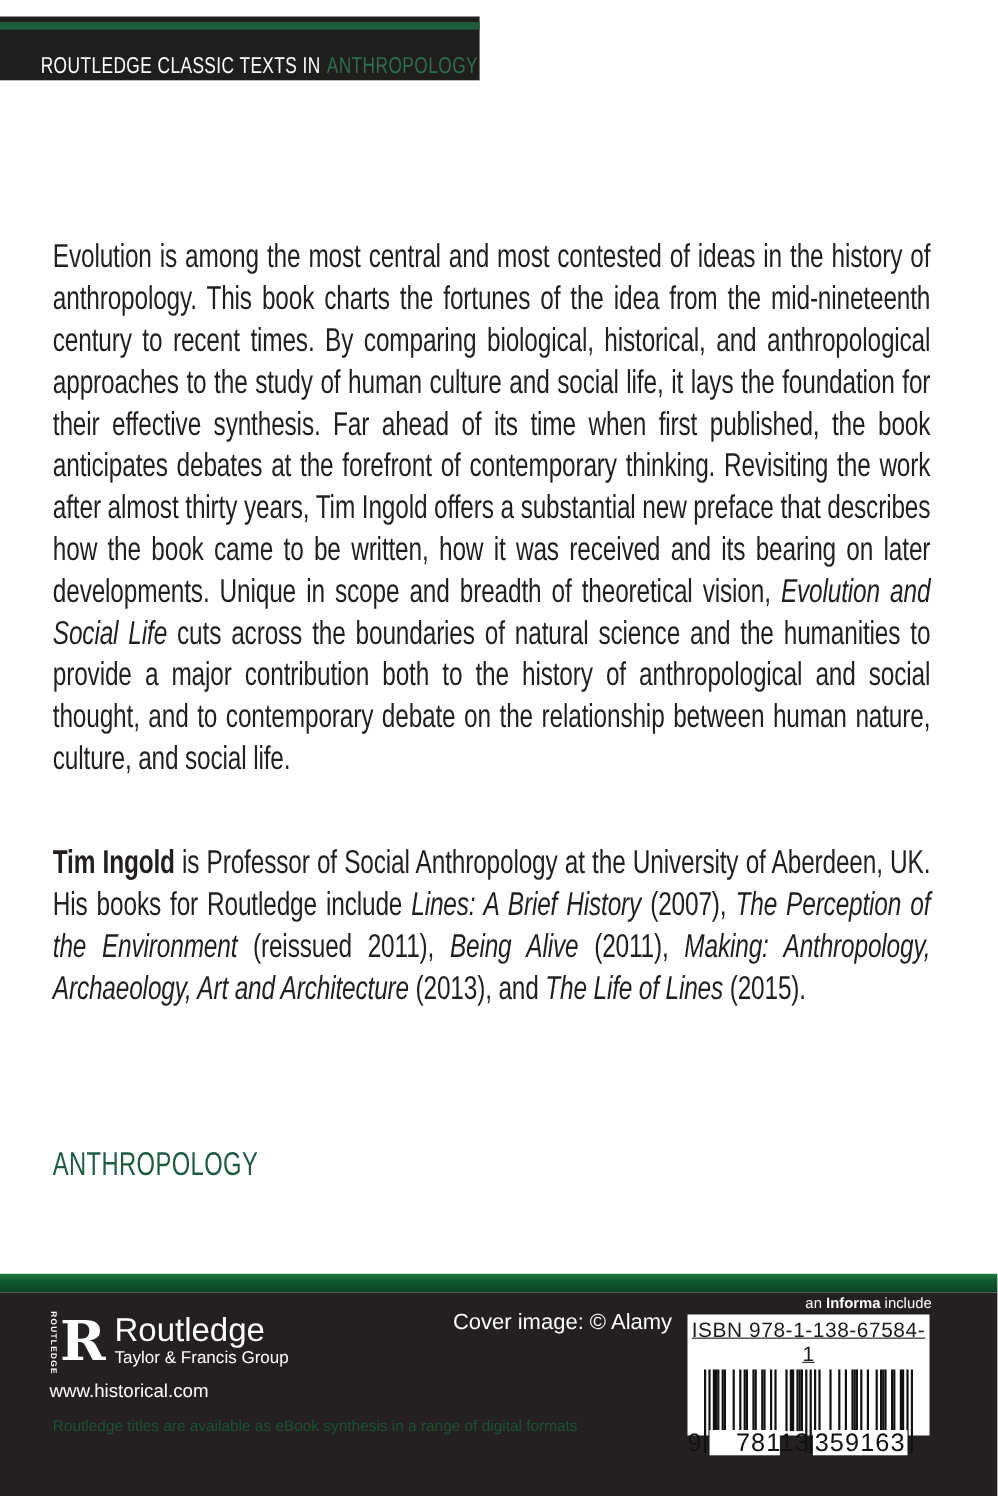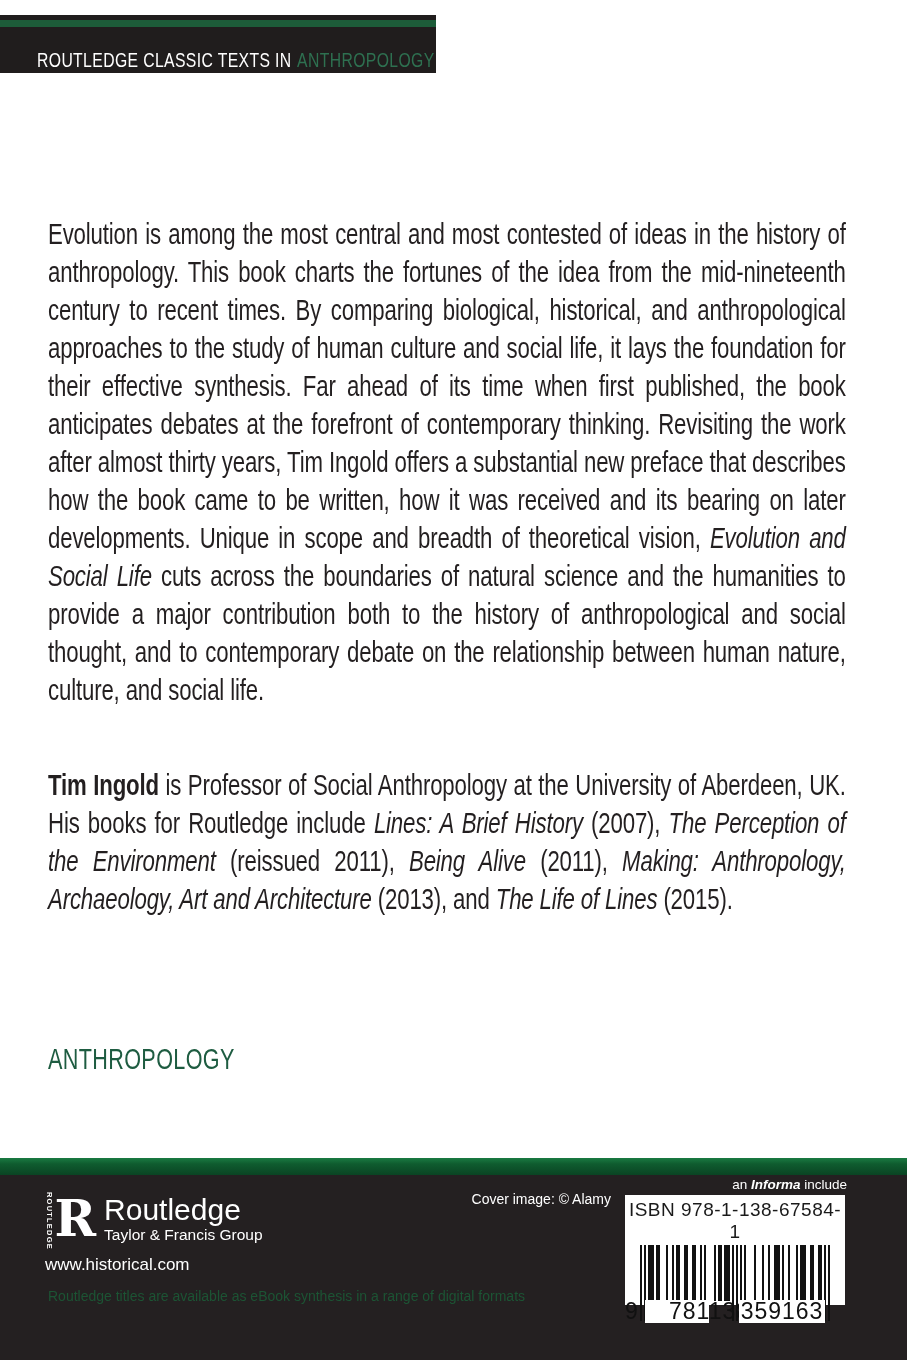"Informa" .informa b { font-style: italic -> none }
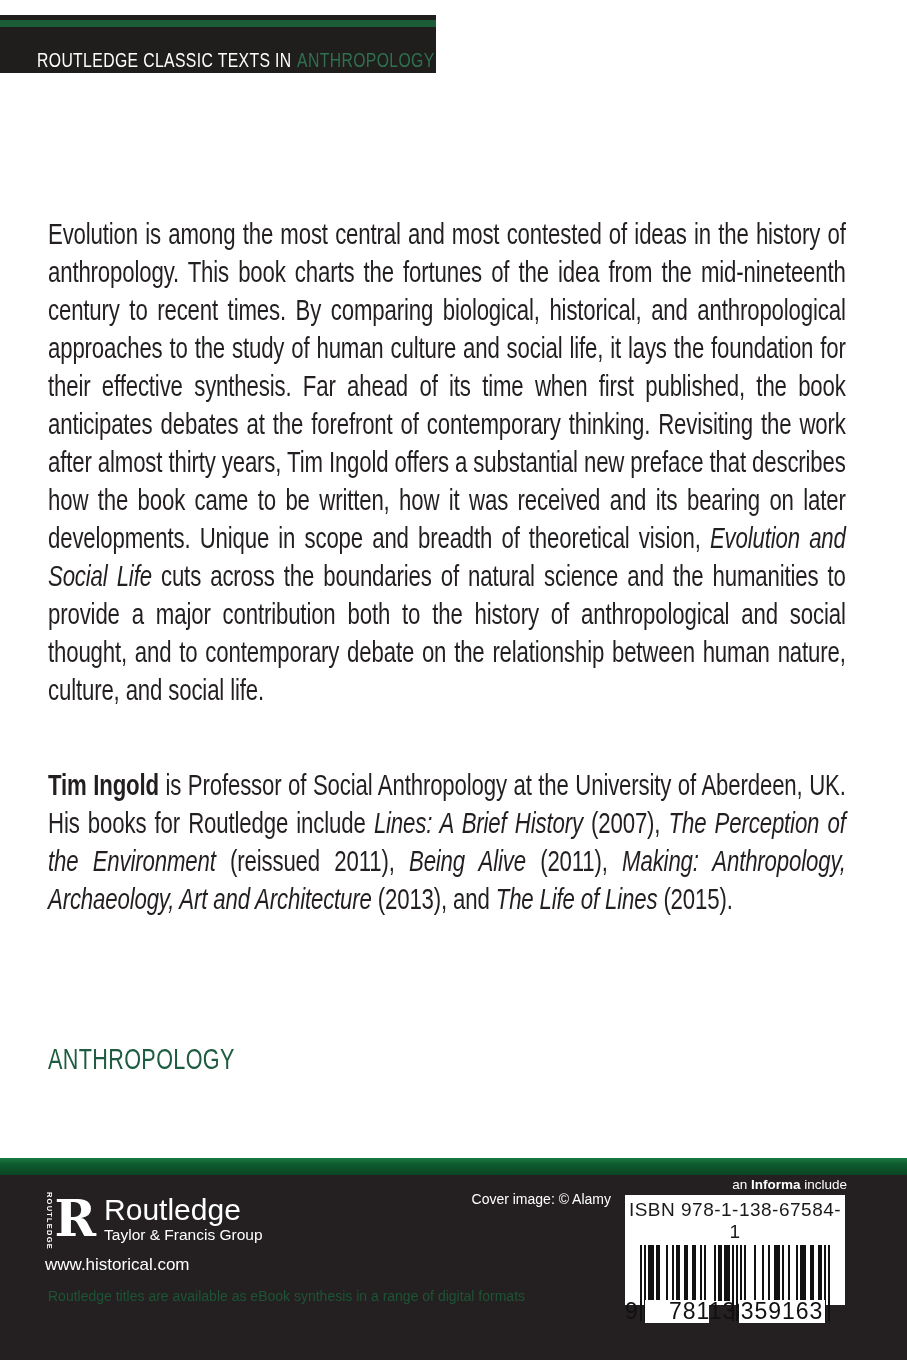"Cover image: © Alamy" .cover-credit { font-size: 14px -> 20px }
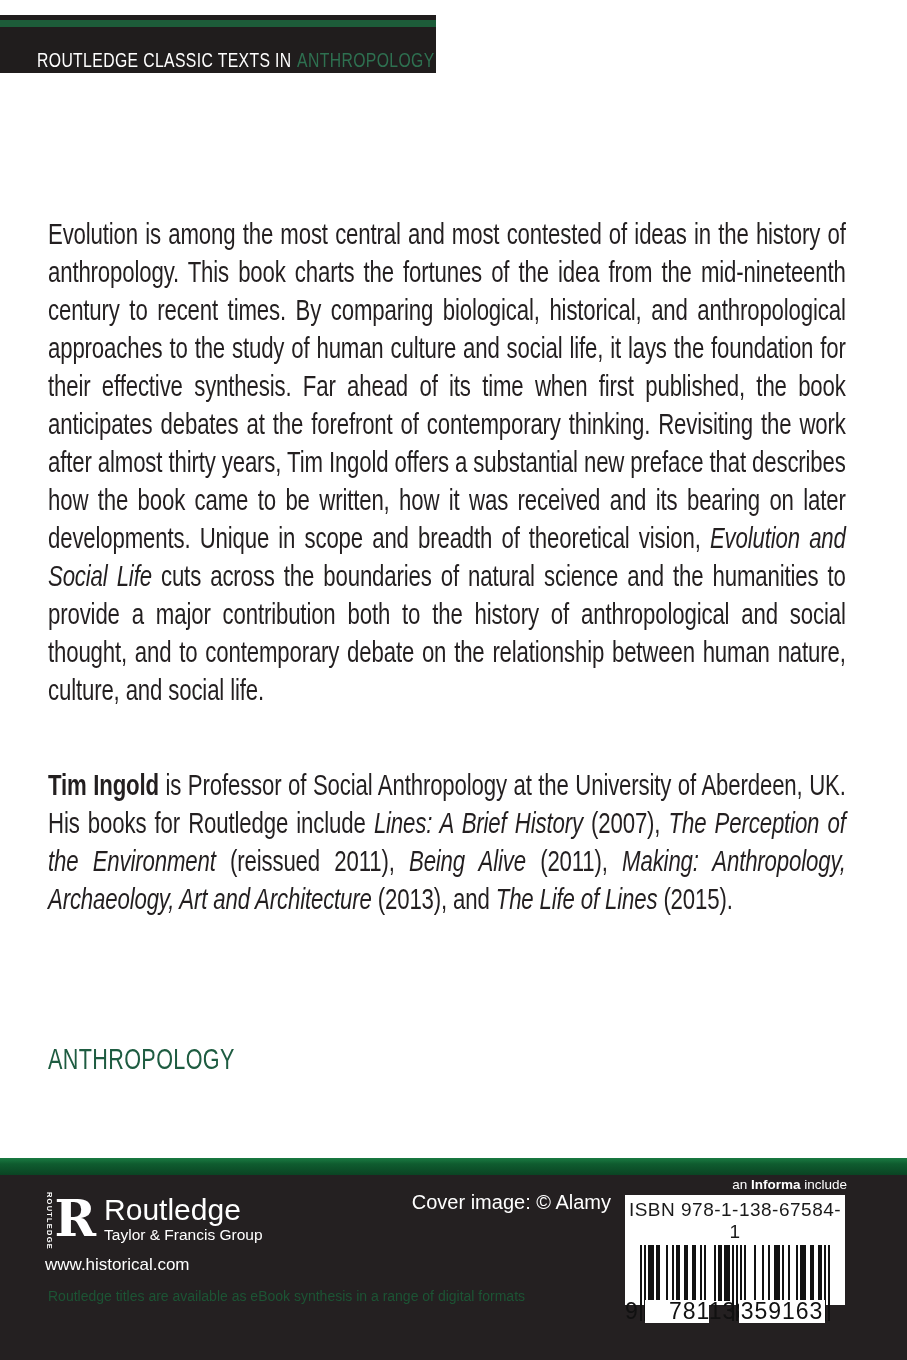"ISBN 978-1-138-67584-1" .isbn-label { text-decoration: none -> underline }
